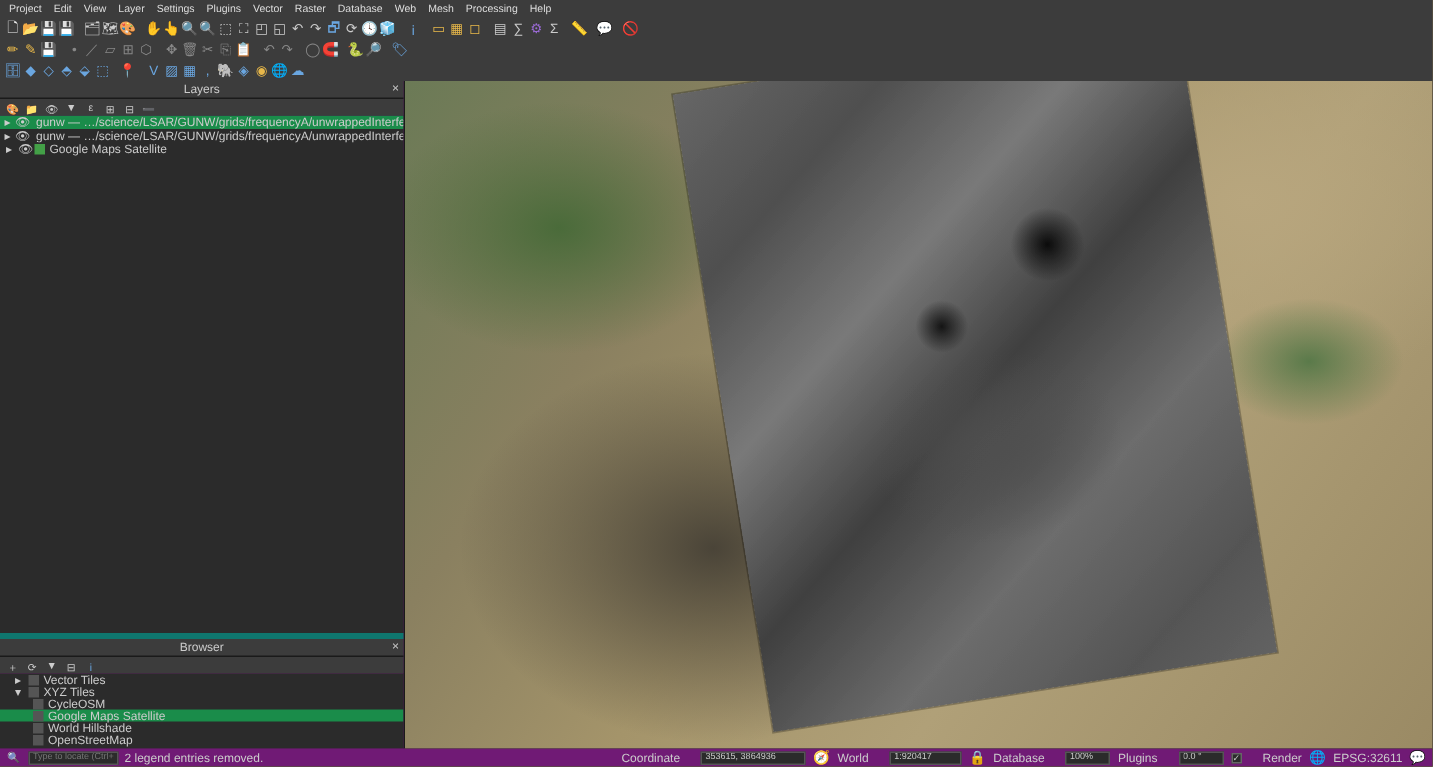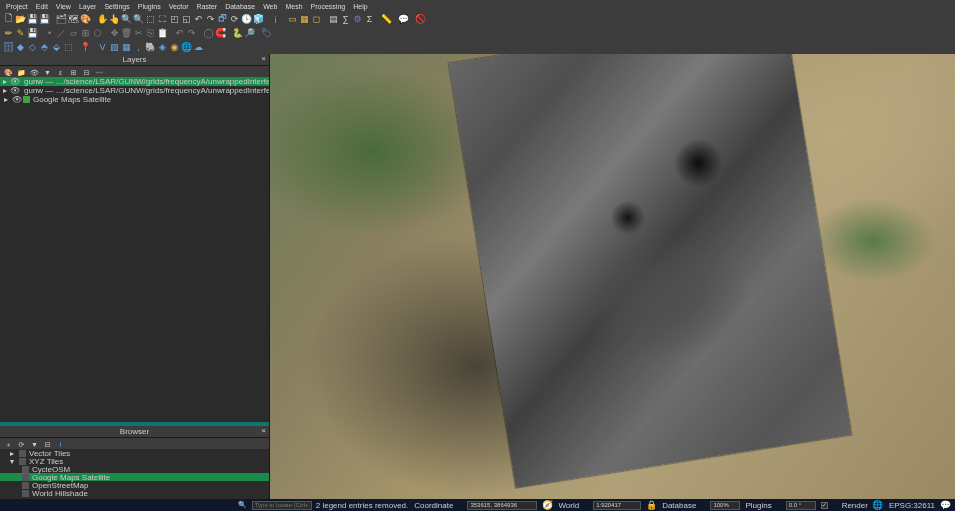"OpenStreetMap" div.br-row { order: before "World Hillshade" -> after "World Hillshade" }
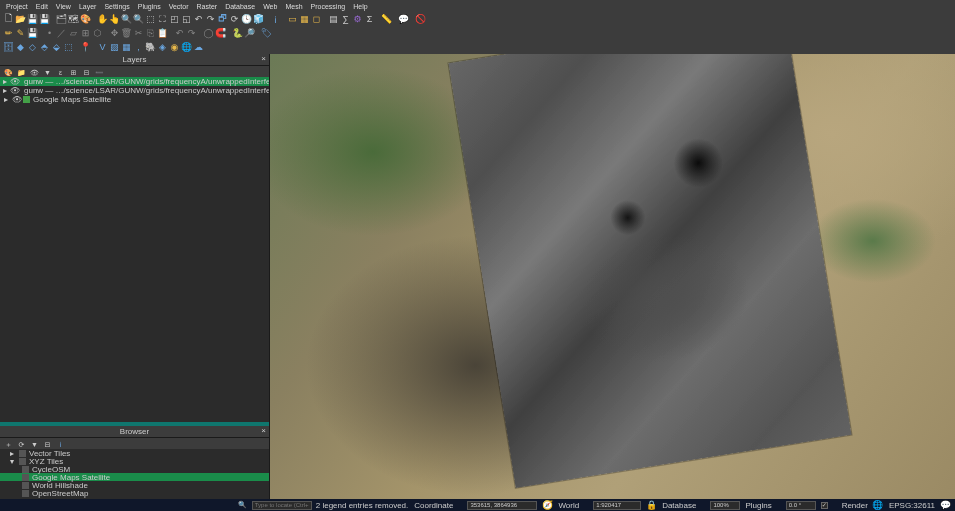"2 legend entries removed." .statusbar { background: #0f172a -> #701a75; justify-content: flex-end -> space-between }
